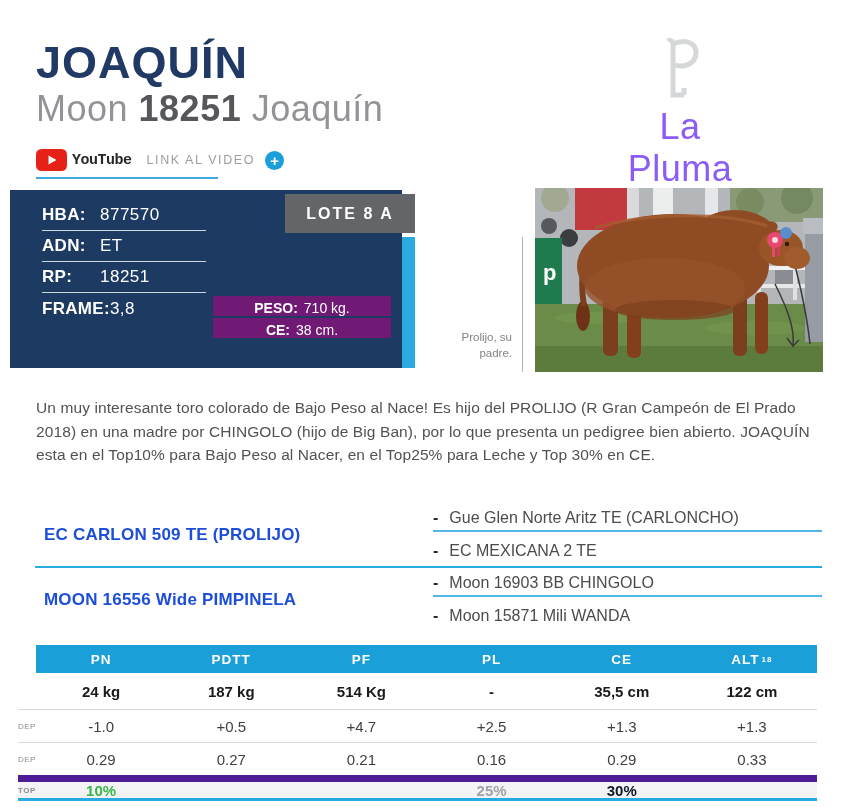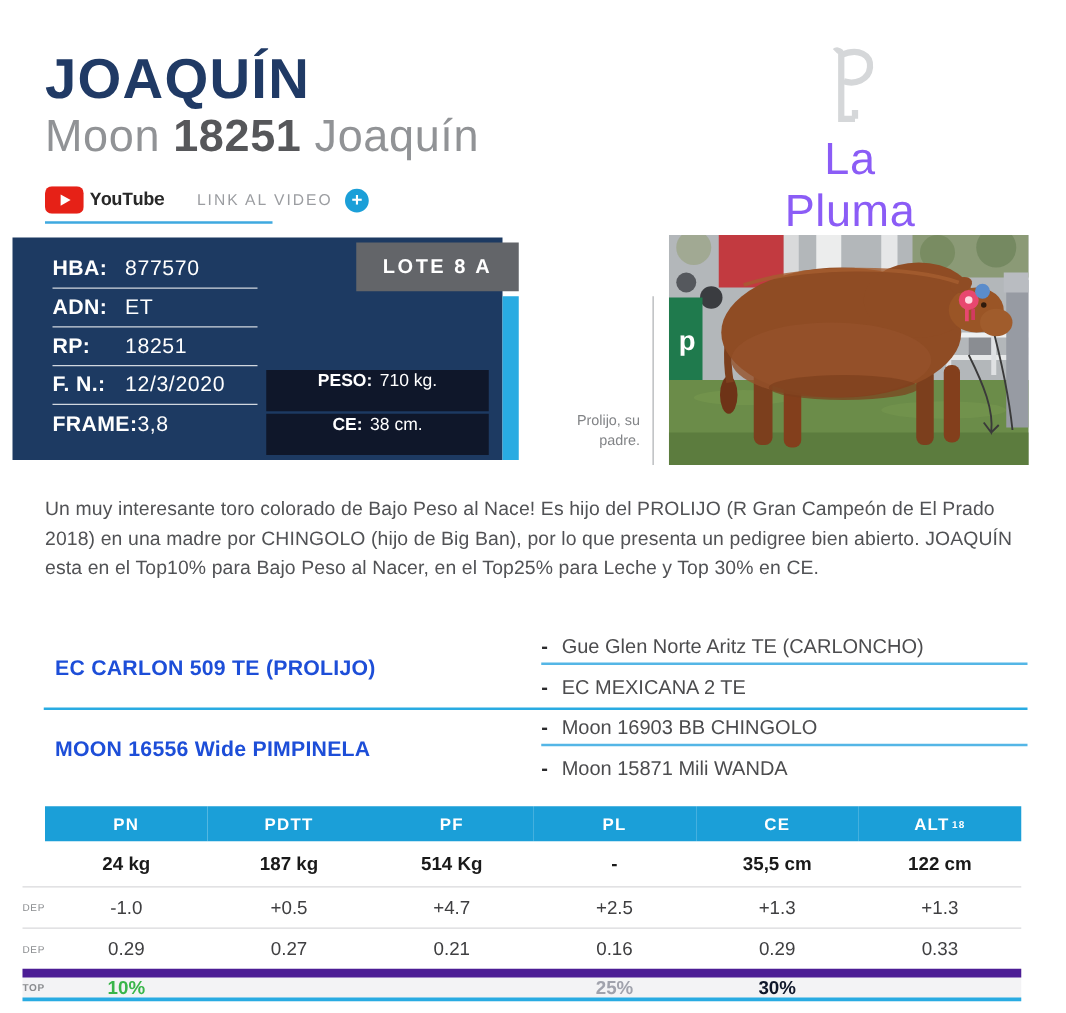"LINK AL VIDEO" .video-label { margin-left: 16px -> 5px }
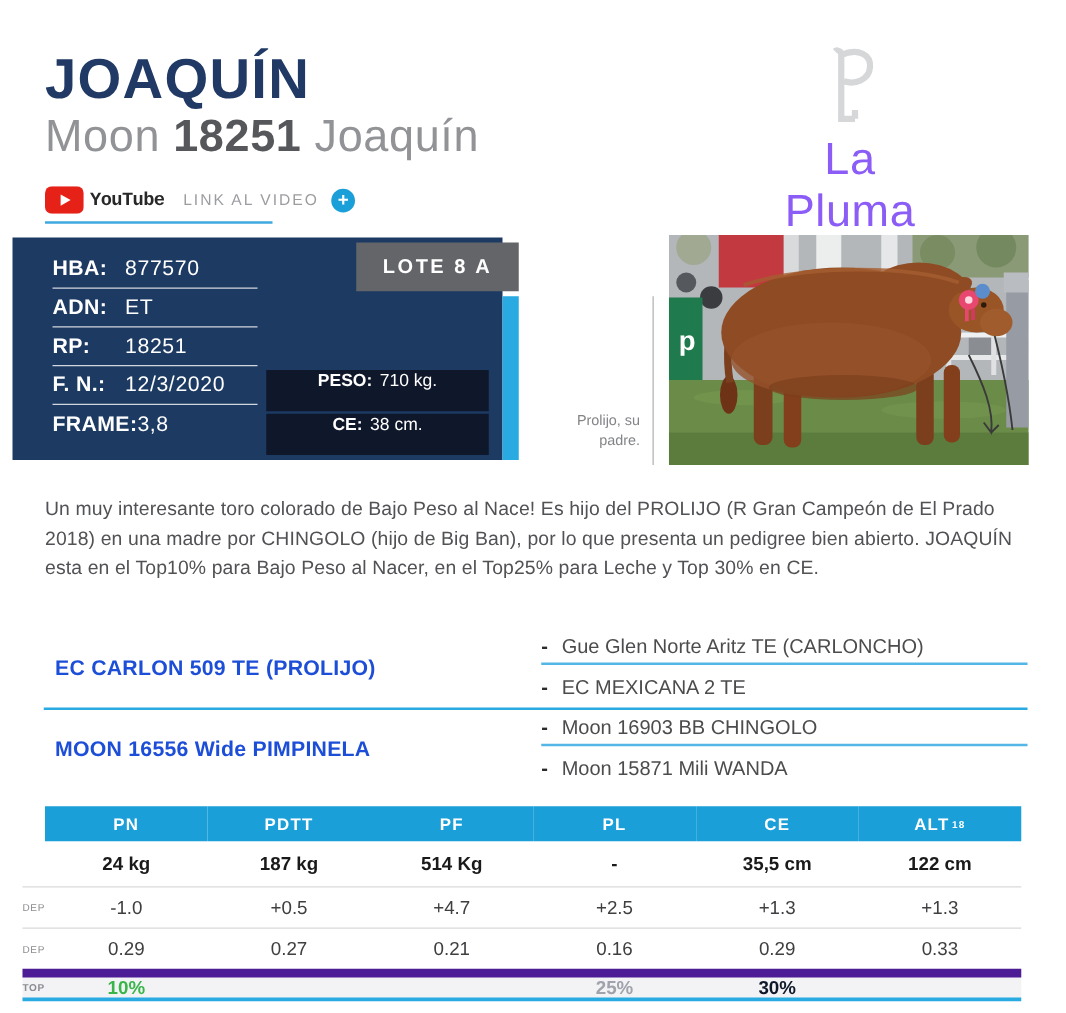"F. N.:" div.ip-row { html: <div> <span>F. N.:</span> <span>12/3/2020</span> </div> -> none }
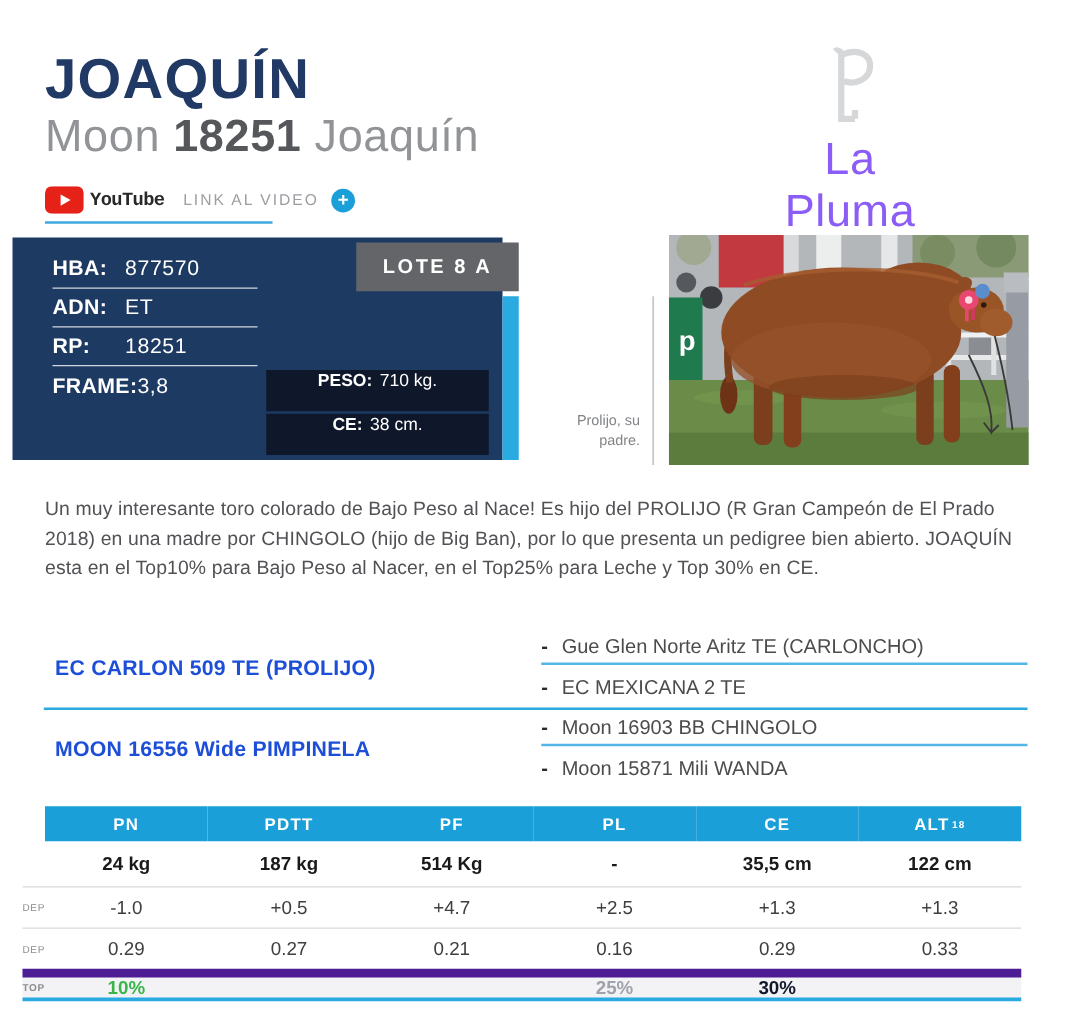"PESO:" .hl-box { align-items: flex-start -> flex-end; background: #0f172a -> #701a75; height: 33px -> 20px }
